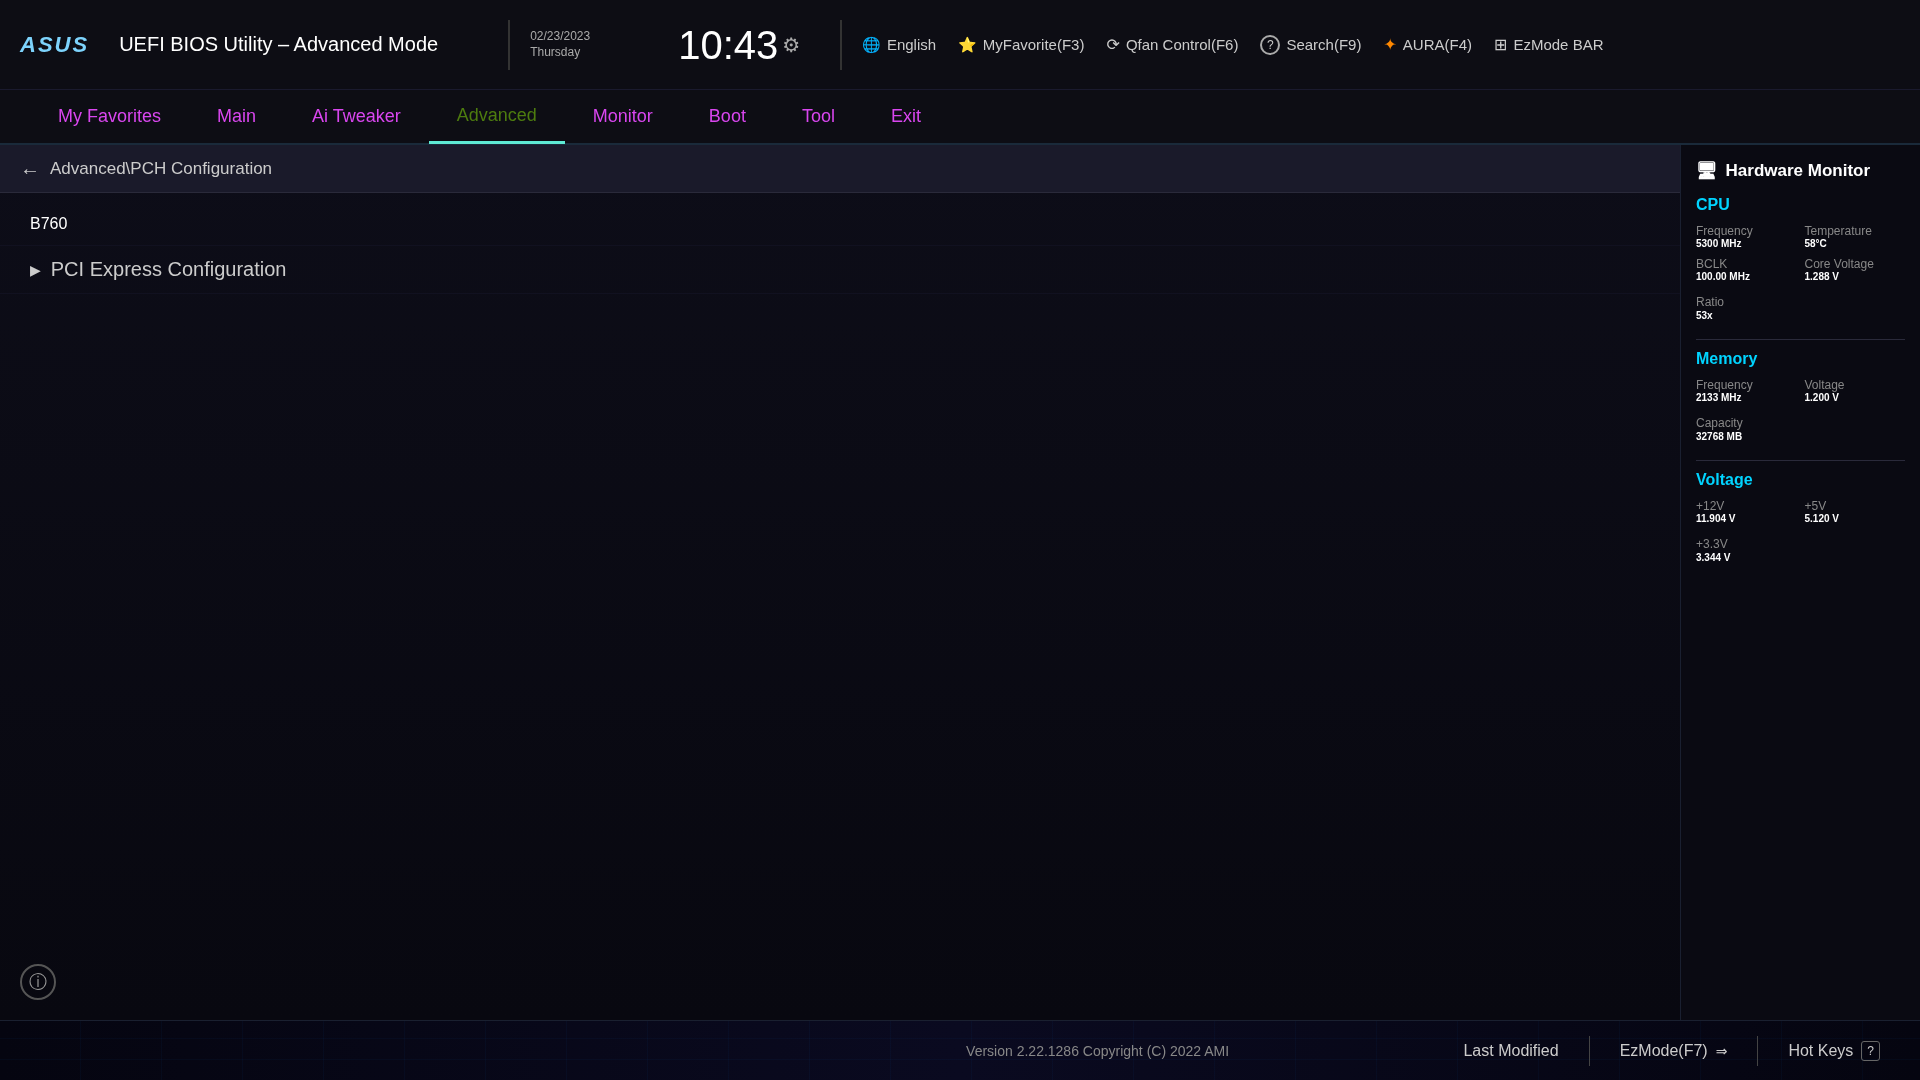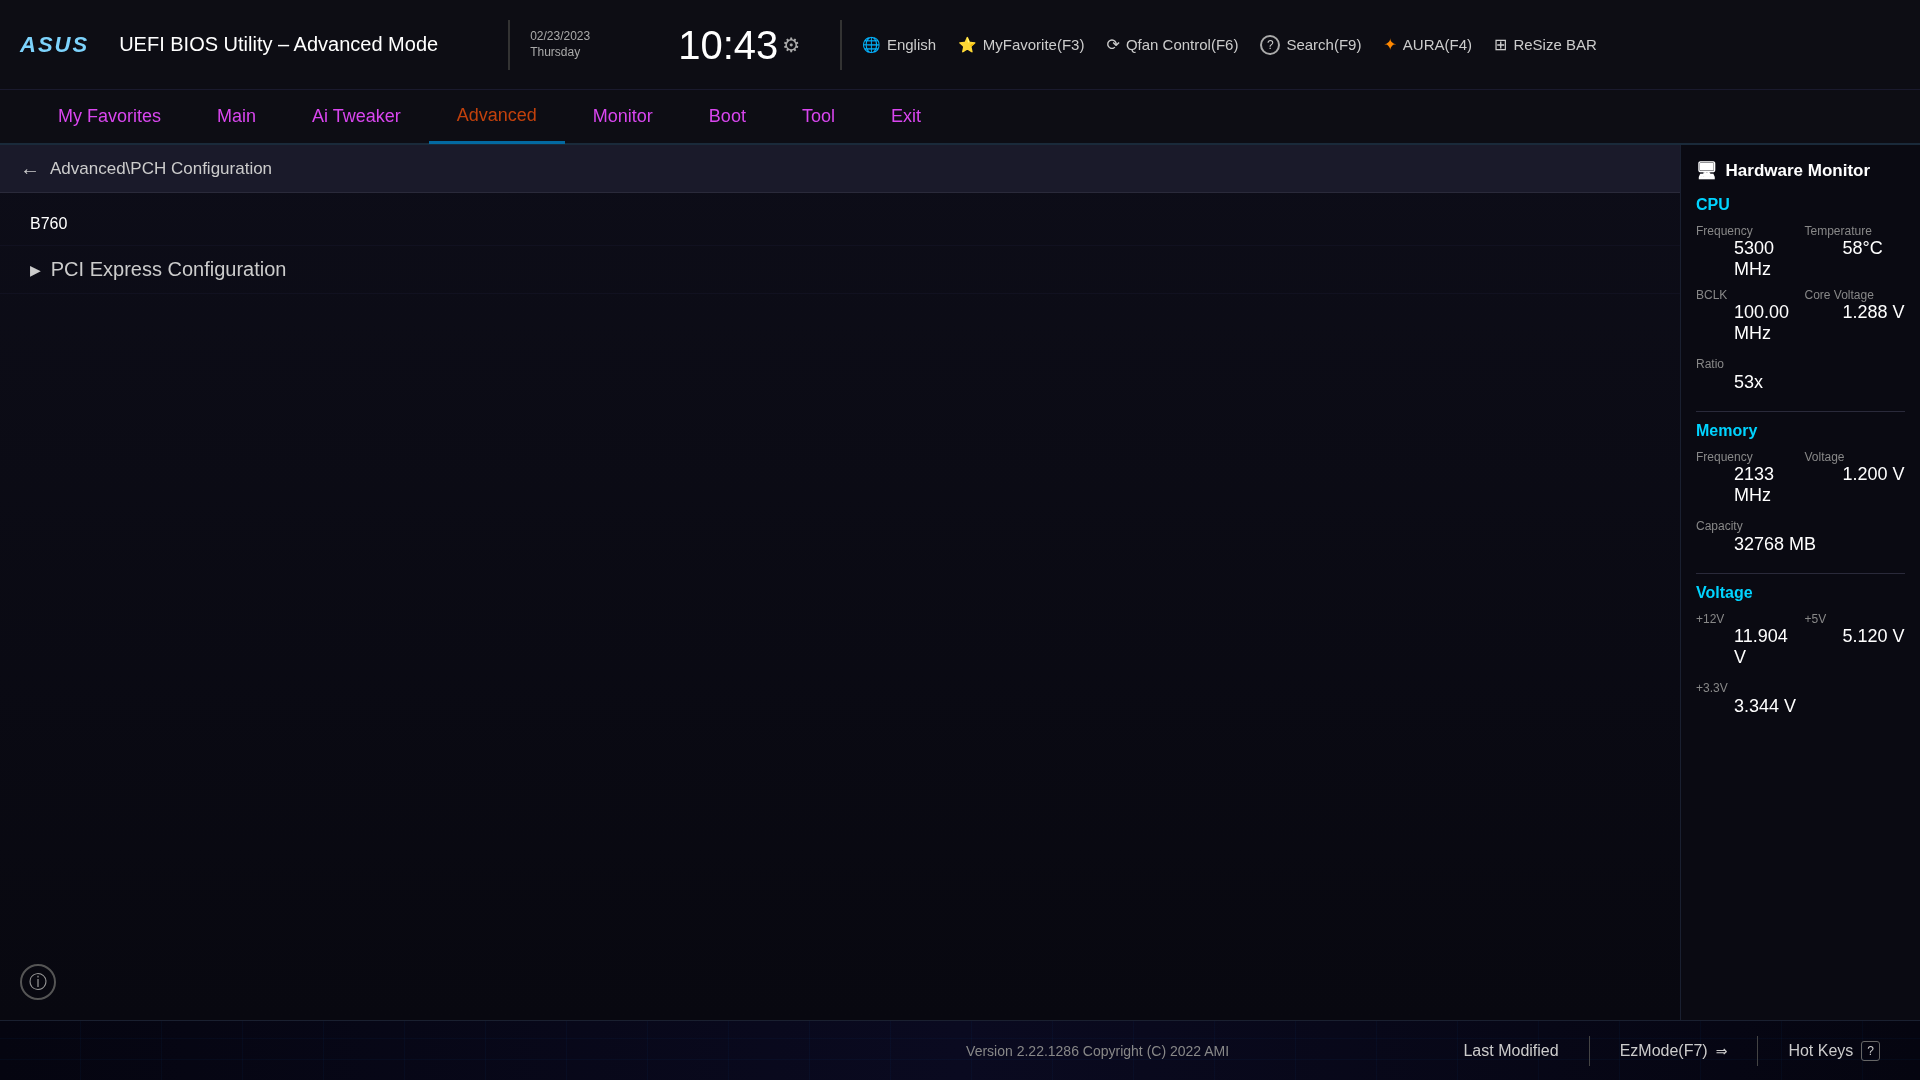"ReSize BAR" span { text: ReSize -> EzMode }
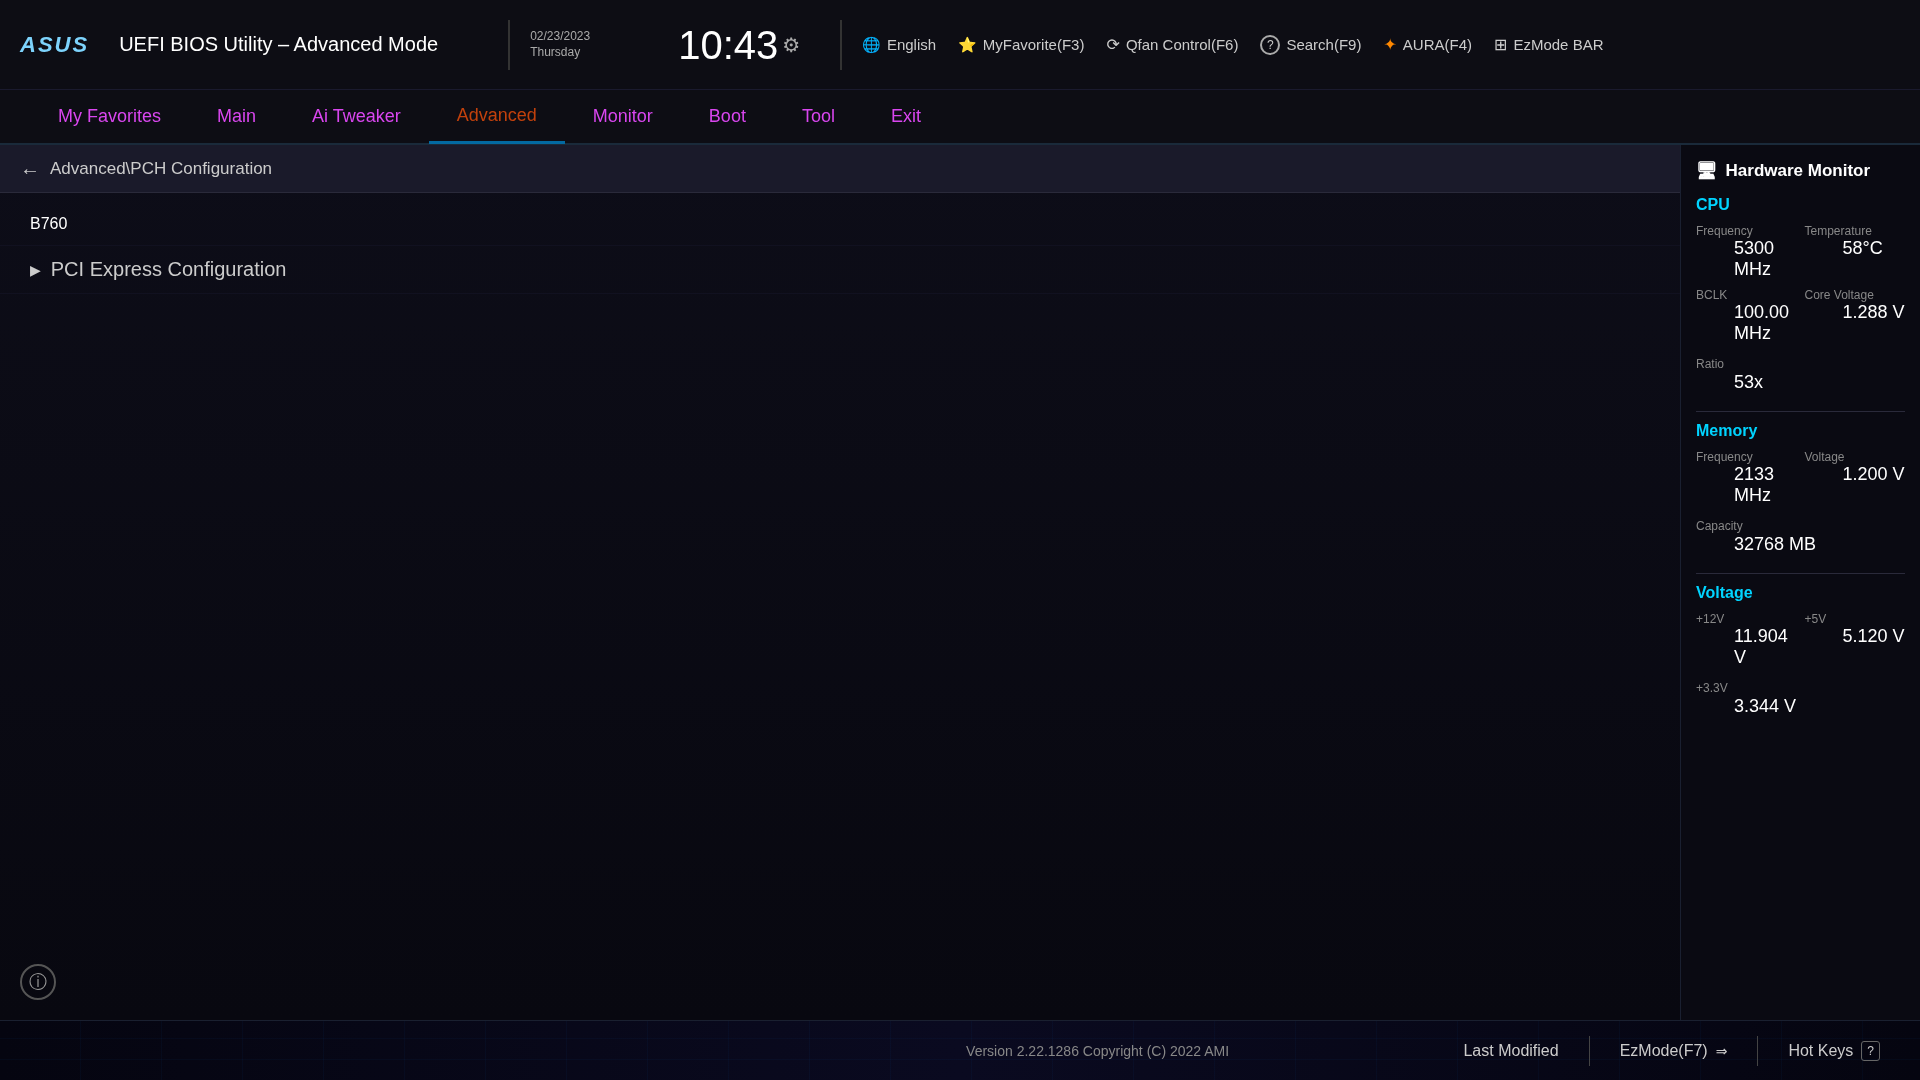"Advanced" .nav-item.active { border-bottom: 3px solid #0369a1 -> 3px solid #5eead4; color: #c2410c -> #4d7c0f }
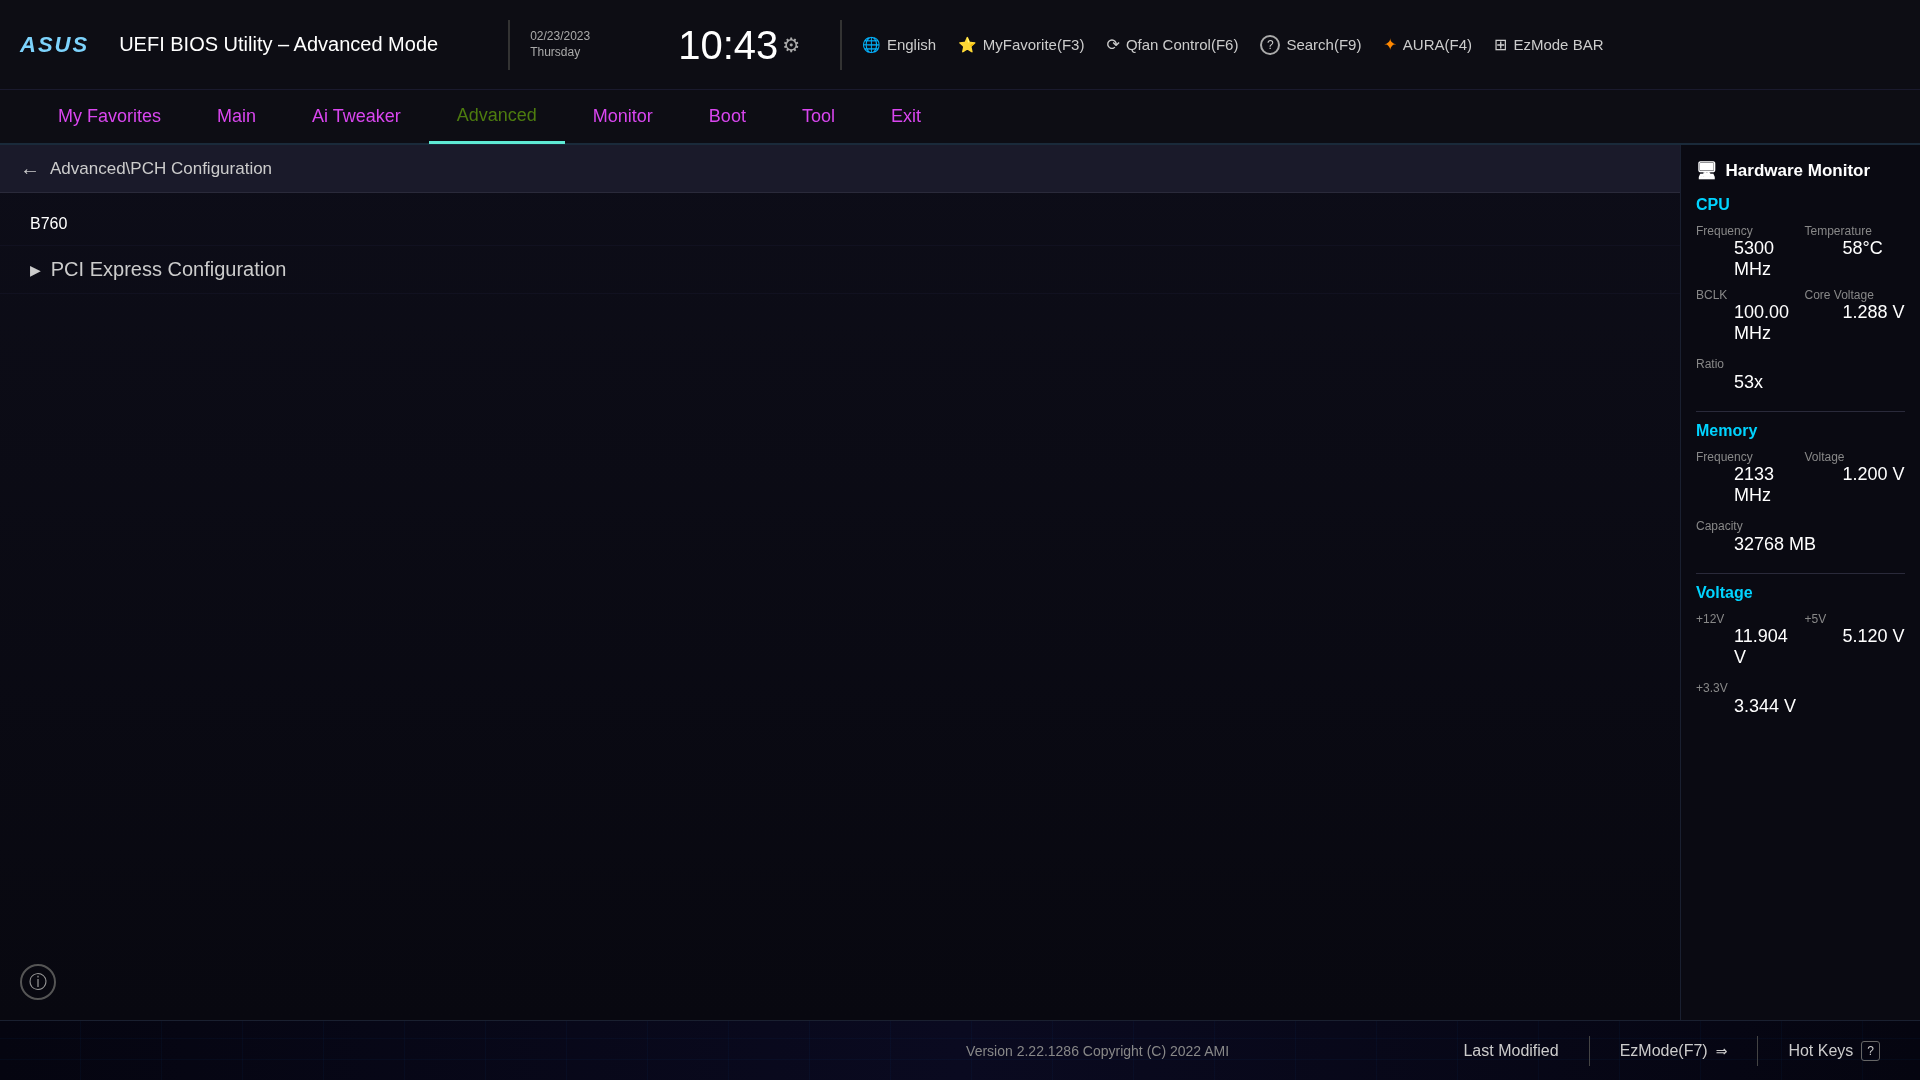"5300 MHz" .stat-value { font-size: 18px -> 10px; font-weight: 400 -> 700; margin-left: 38px -> none }
